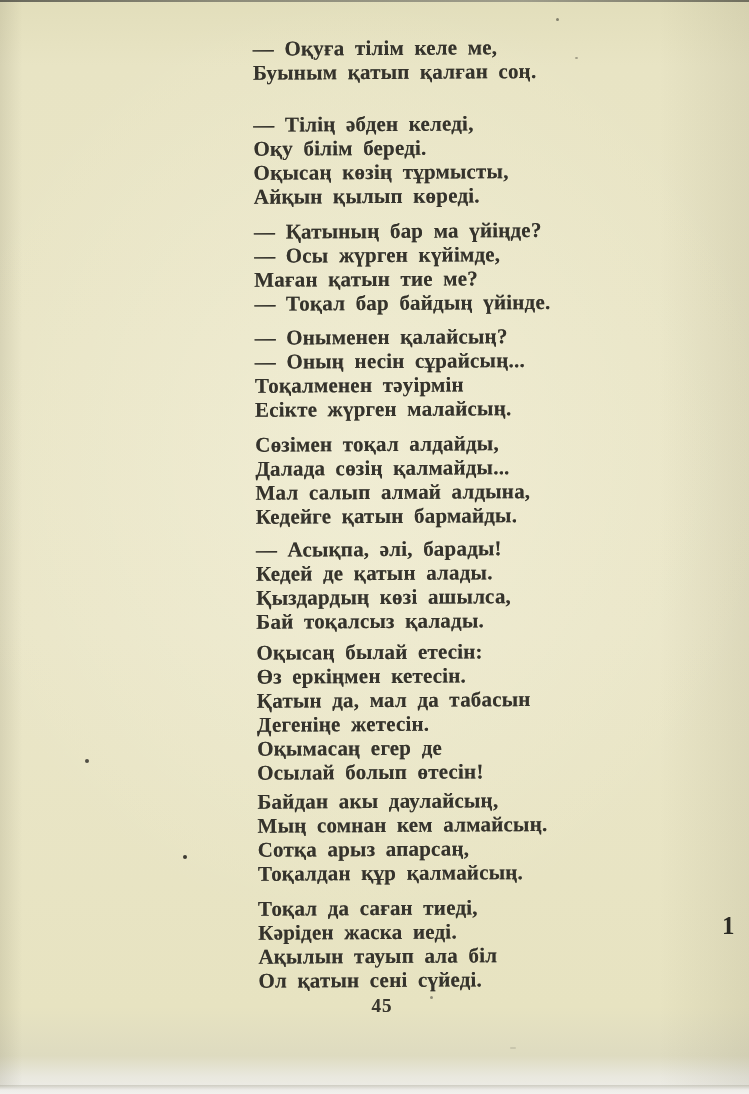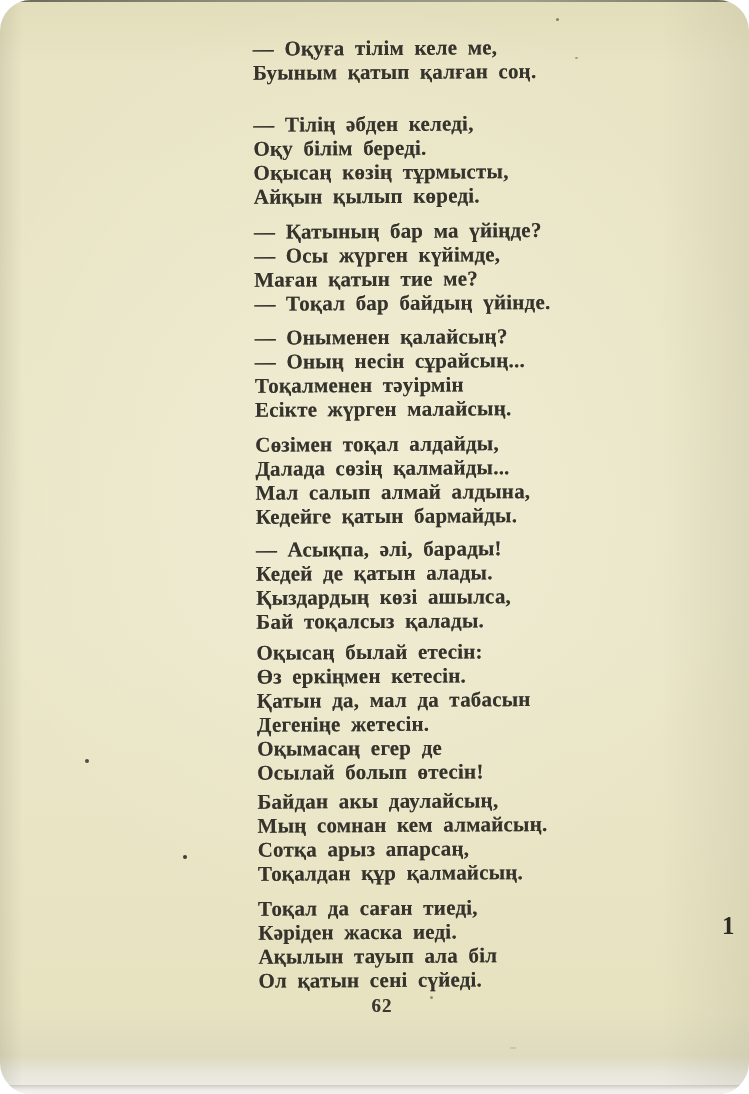"— Оқуға тілім келе ме," .page { border-radius: 31px -> none }
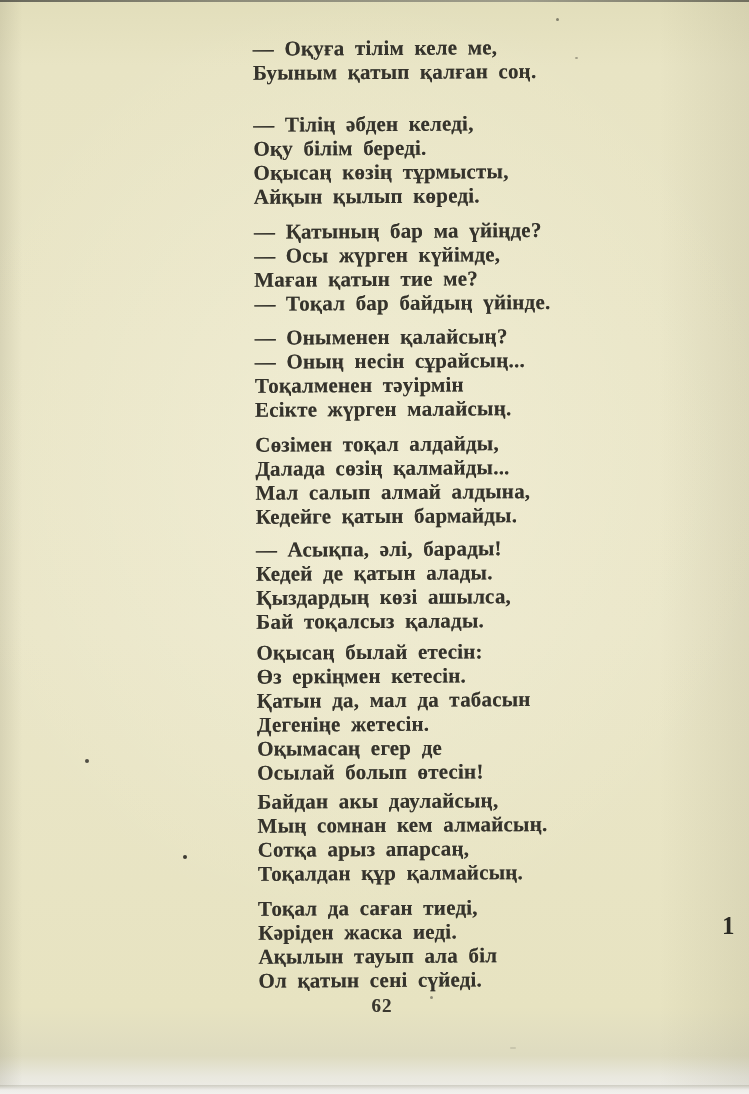"62" div.page-number { text: 62 -> 45 }
